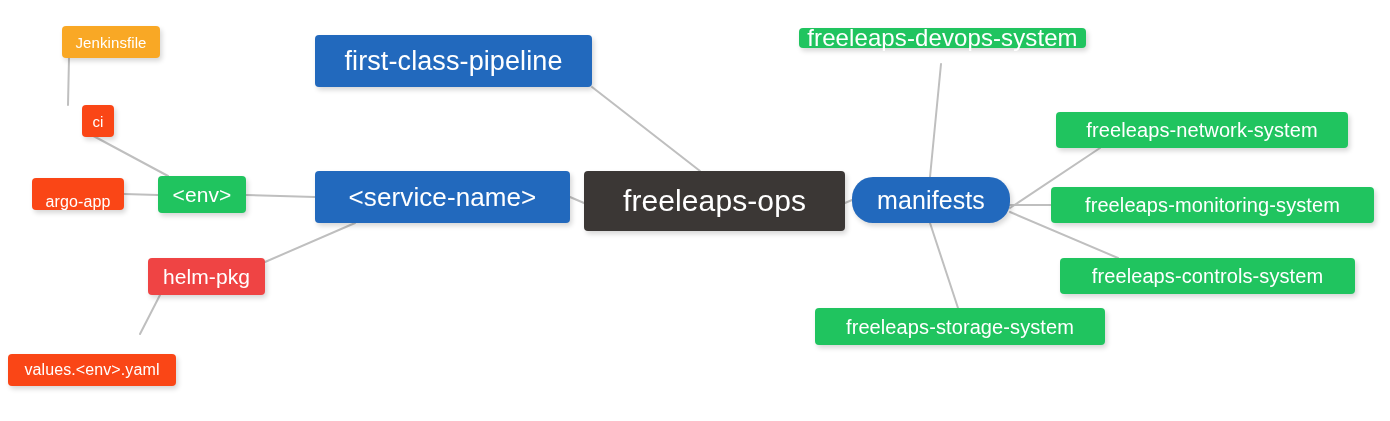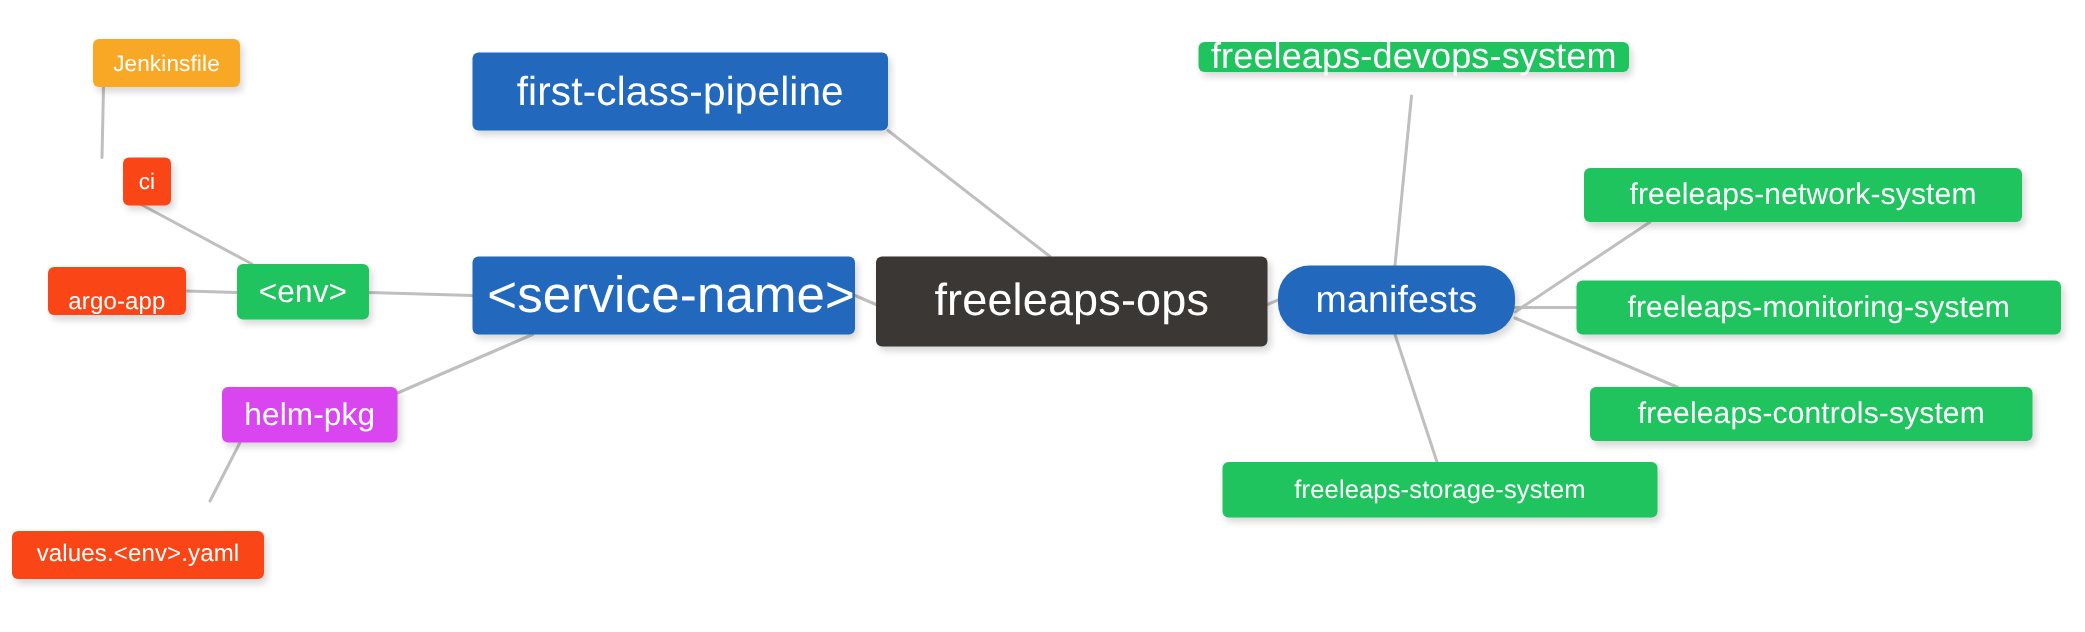"<service-name>" div.node { font-size: 34px -> 26px; justify-content: flex-end -> none }
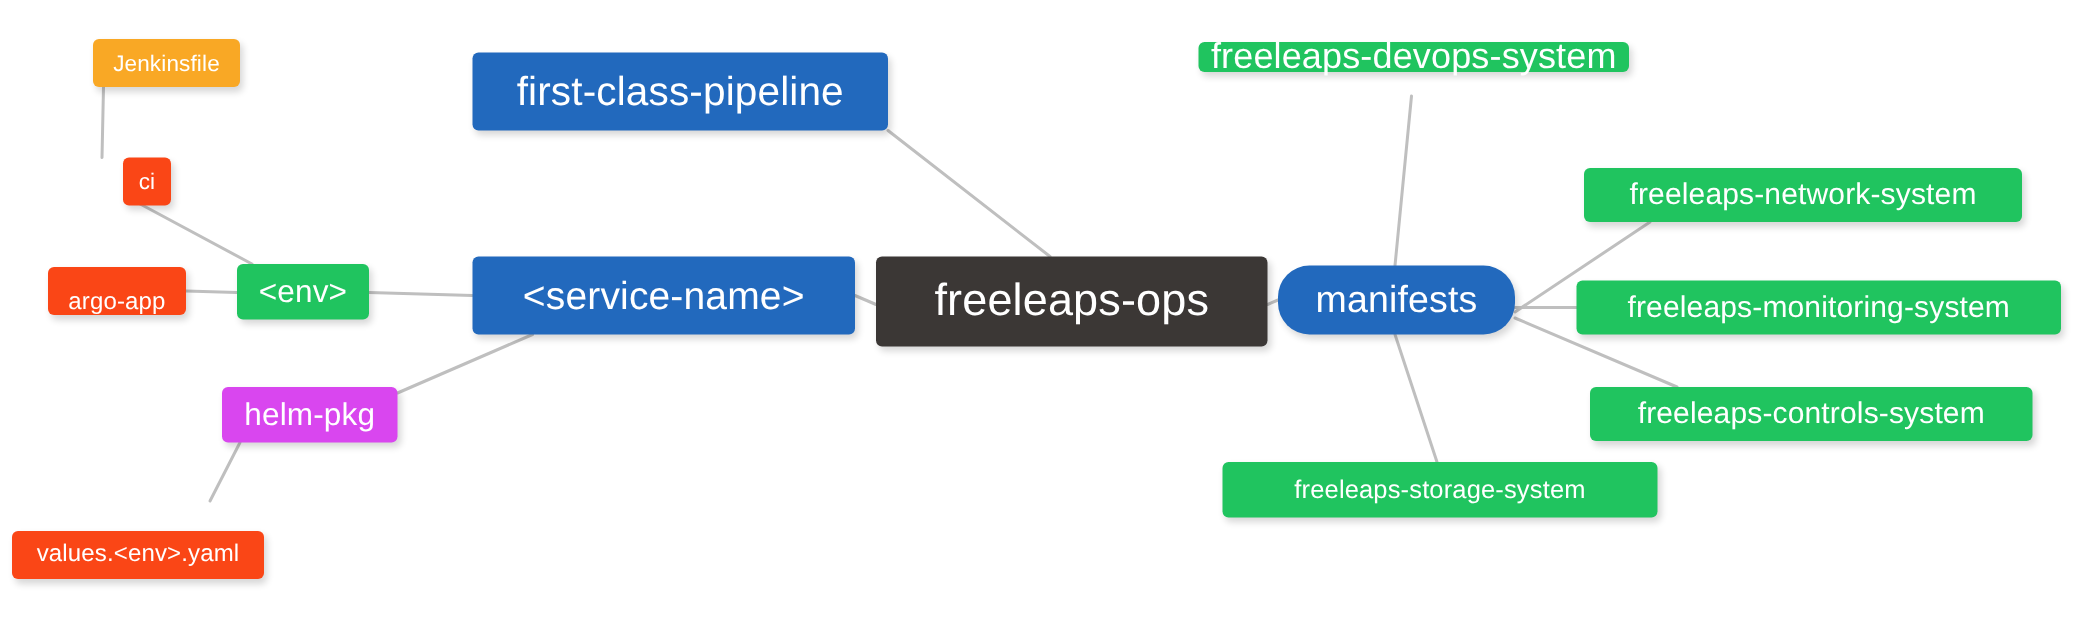"helm-pkg" div.node { background: #d946ef -> #ef4444 }
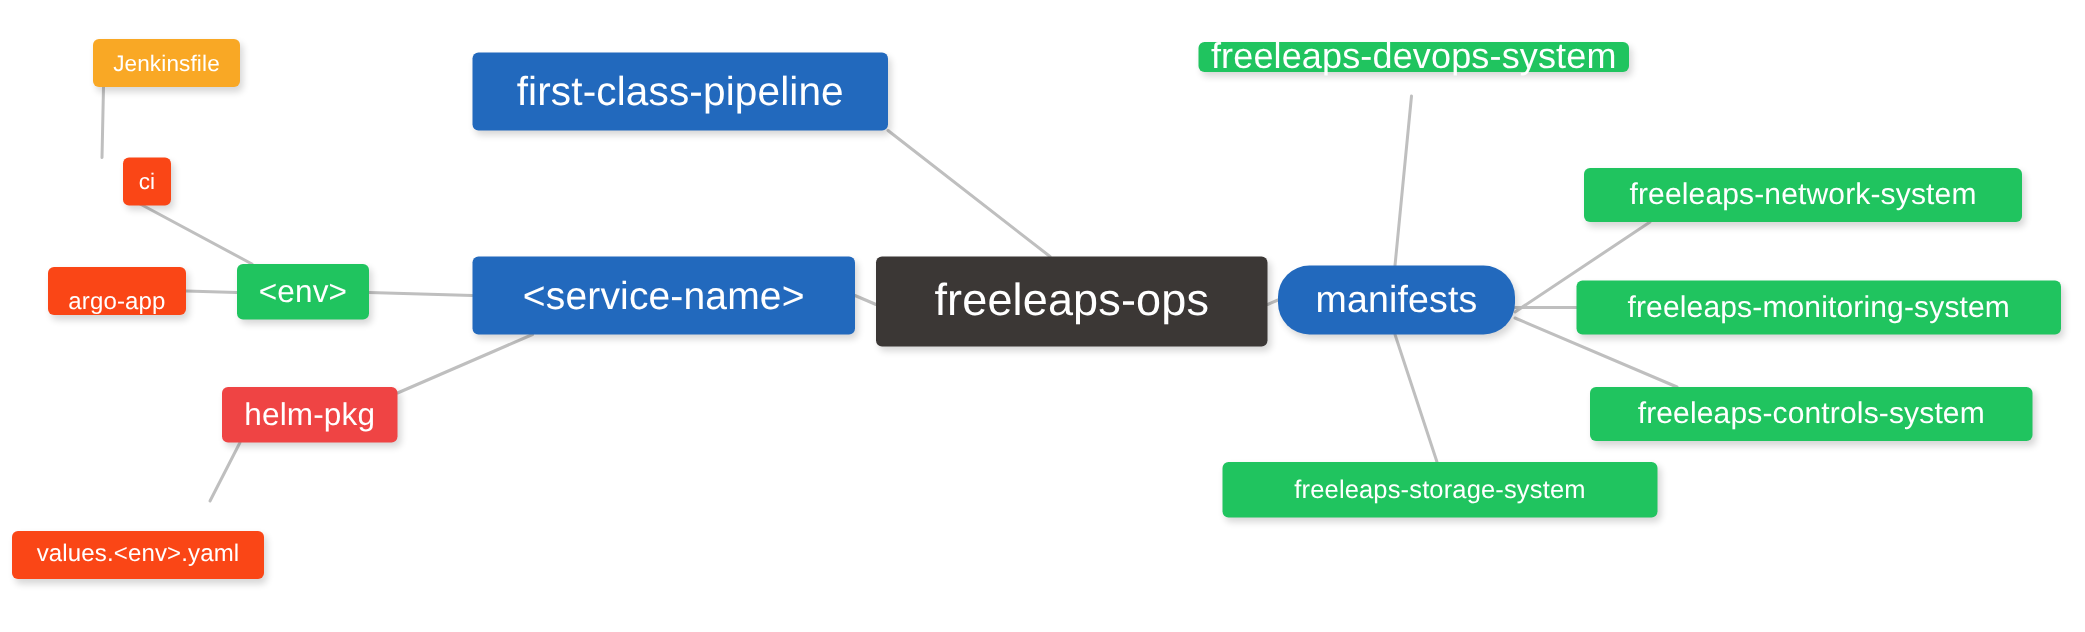"freeleaps-storage-system" div.node { font-size: 17px -> 20px }
